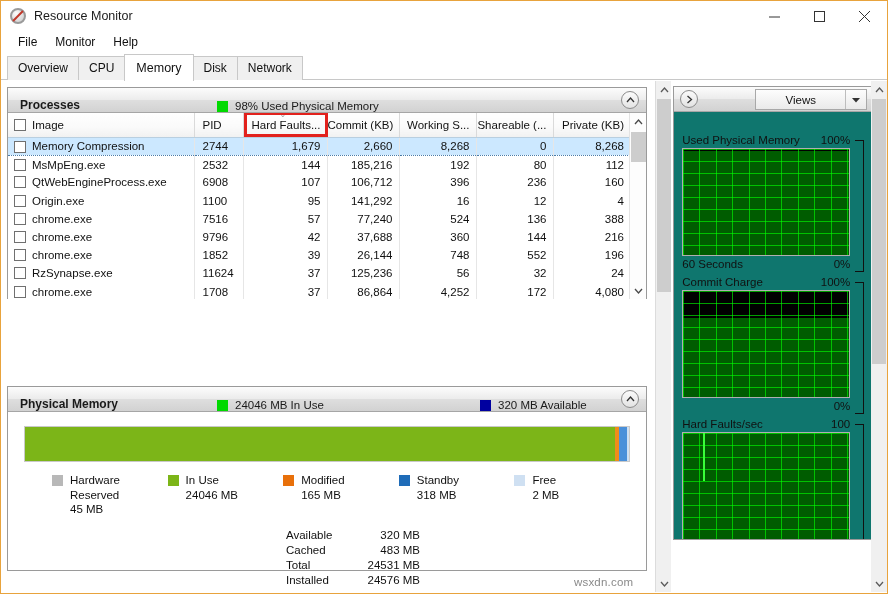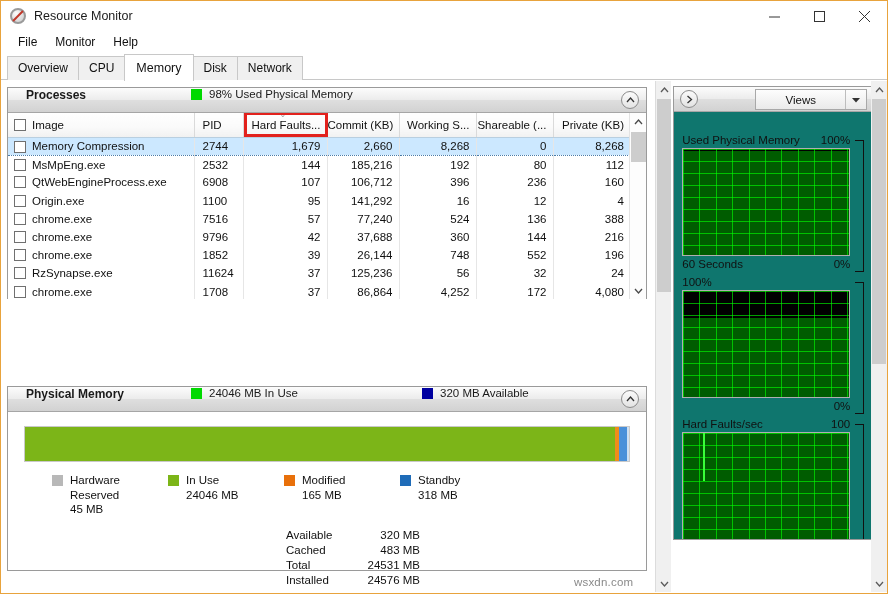"Processes" .panel-head { align-items: flex-start -> flex-end; gap: none -> 32px; padding-left: 18px -> 12px }
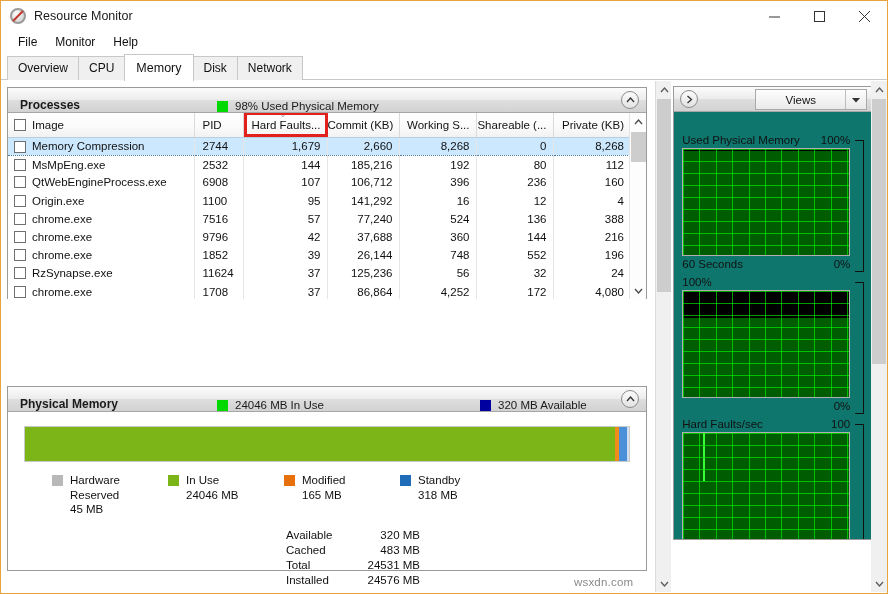"Commit Charge" span.gname { html: none -> <span>Commit Charge</span> }
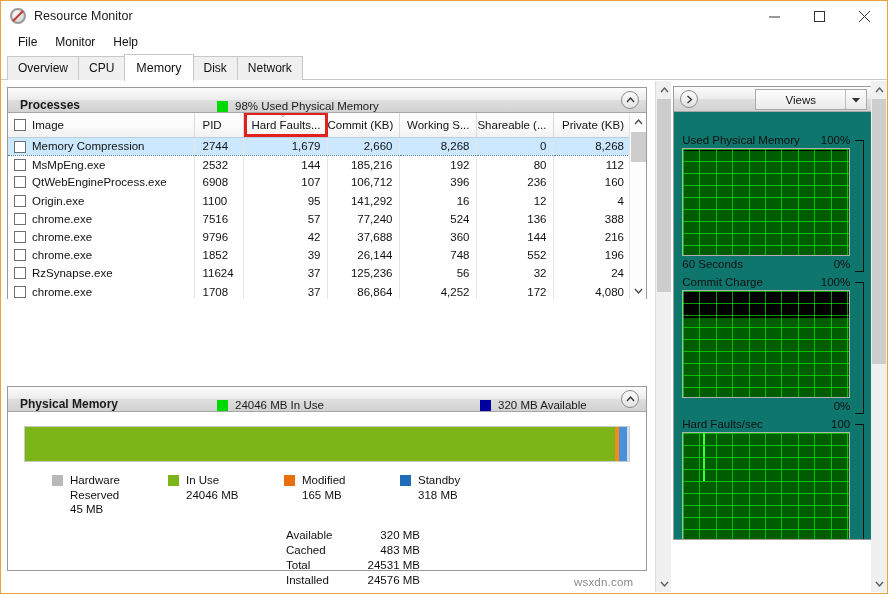"Free" div.leg { html: none -> <div> <span></span> <span>Free<br>2 MB</span> </div> }
